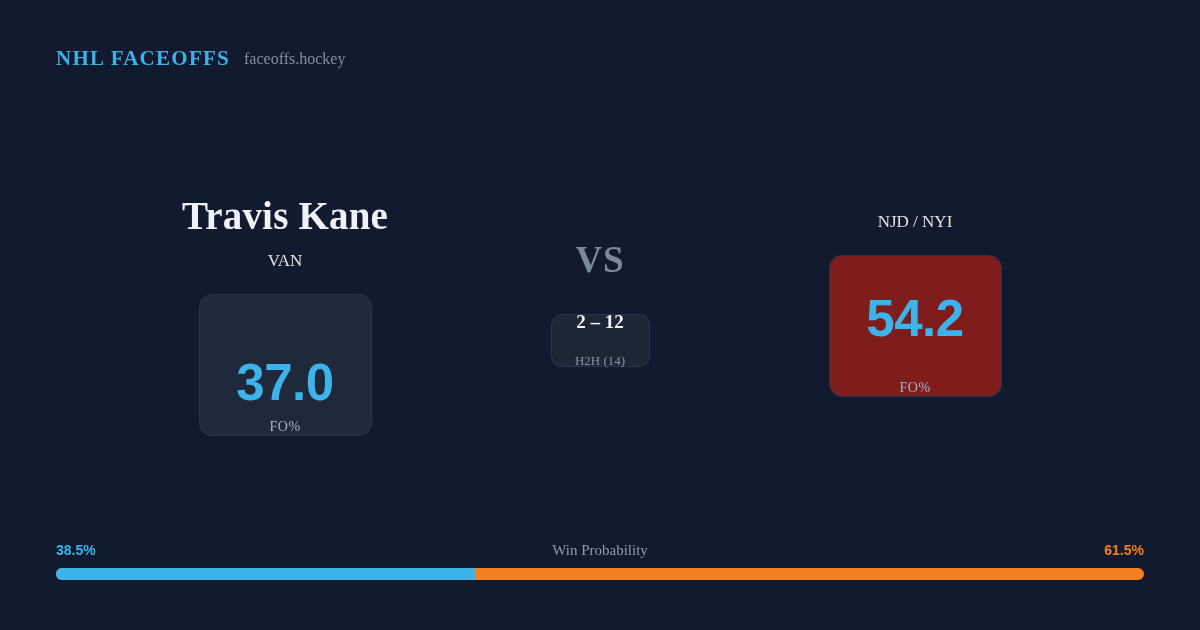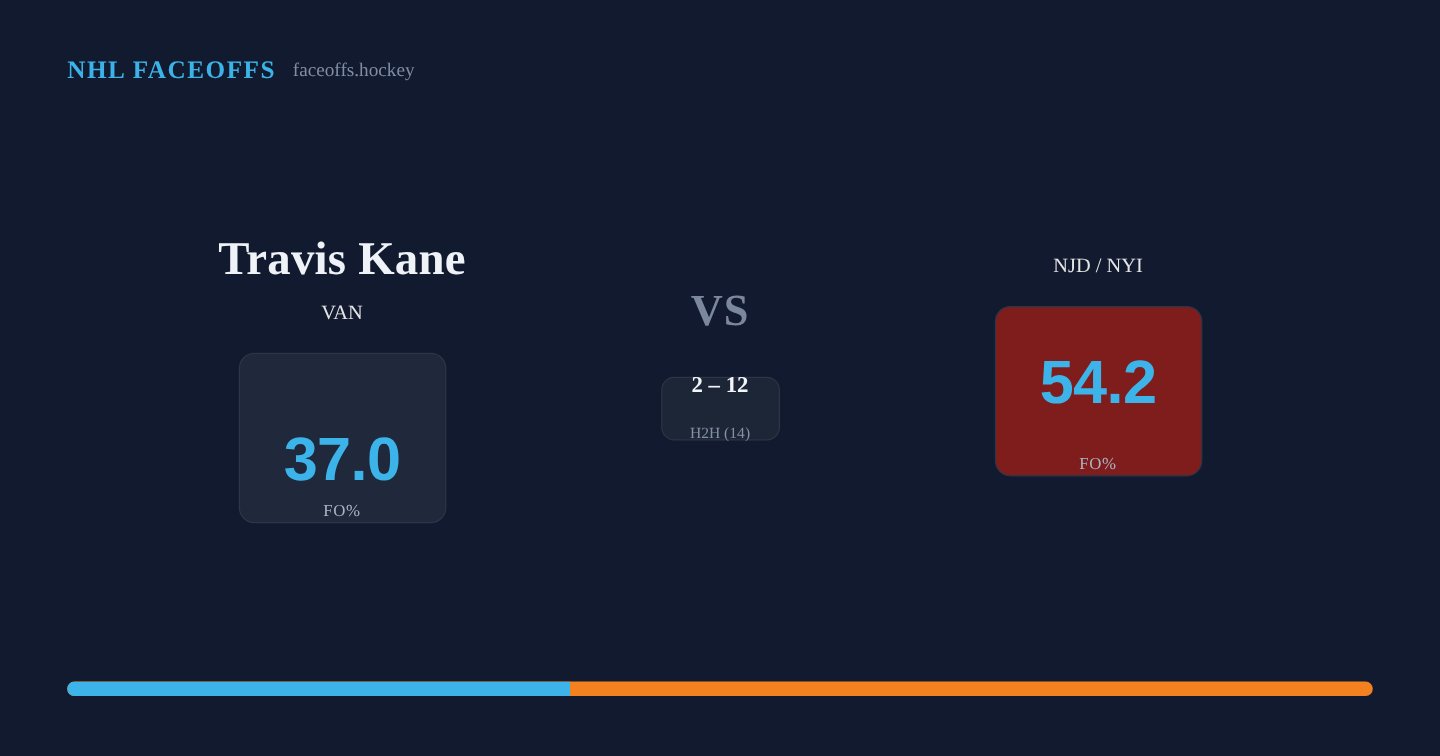"38.5%" div.wp-labels { html: none -> <div> <span>38.5%</span> <span>Win Probability</span> <span>61.5%</span> </div> }
